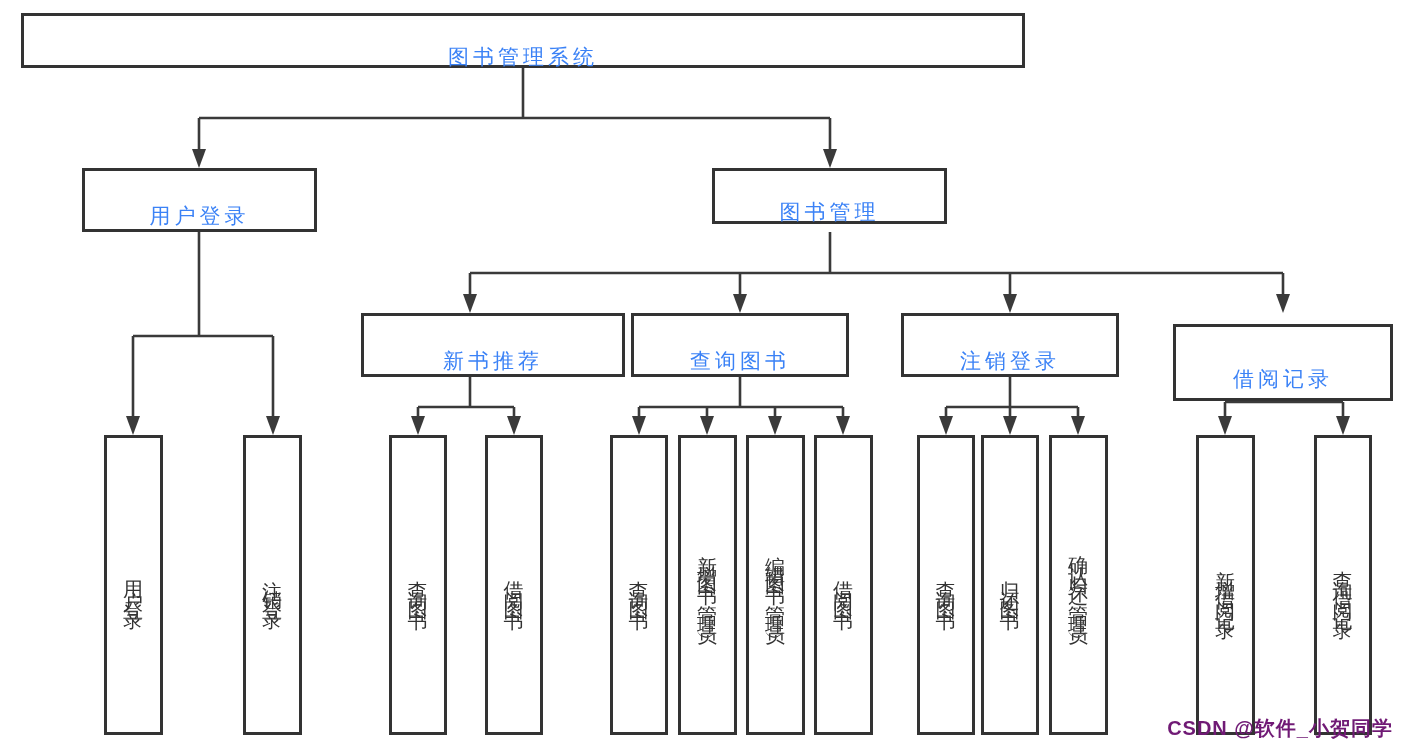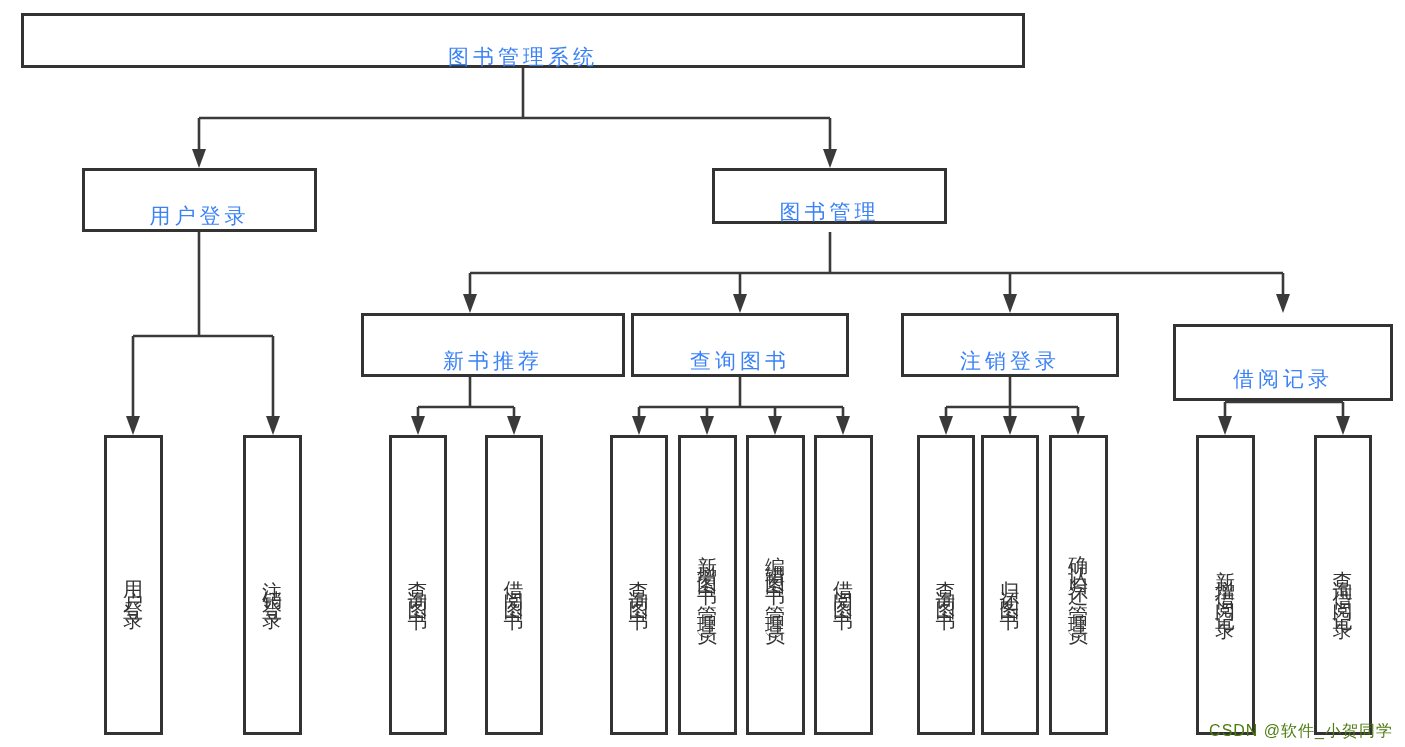"CSDN @软件_小贺同学" .watermark { color: #4d7c0f -> #701a75; font-size: 16px -> 20px; font-weight: none -> bold }
